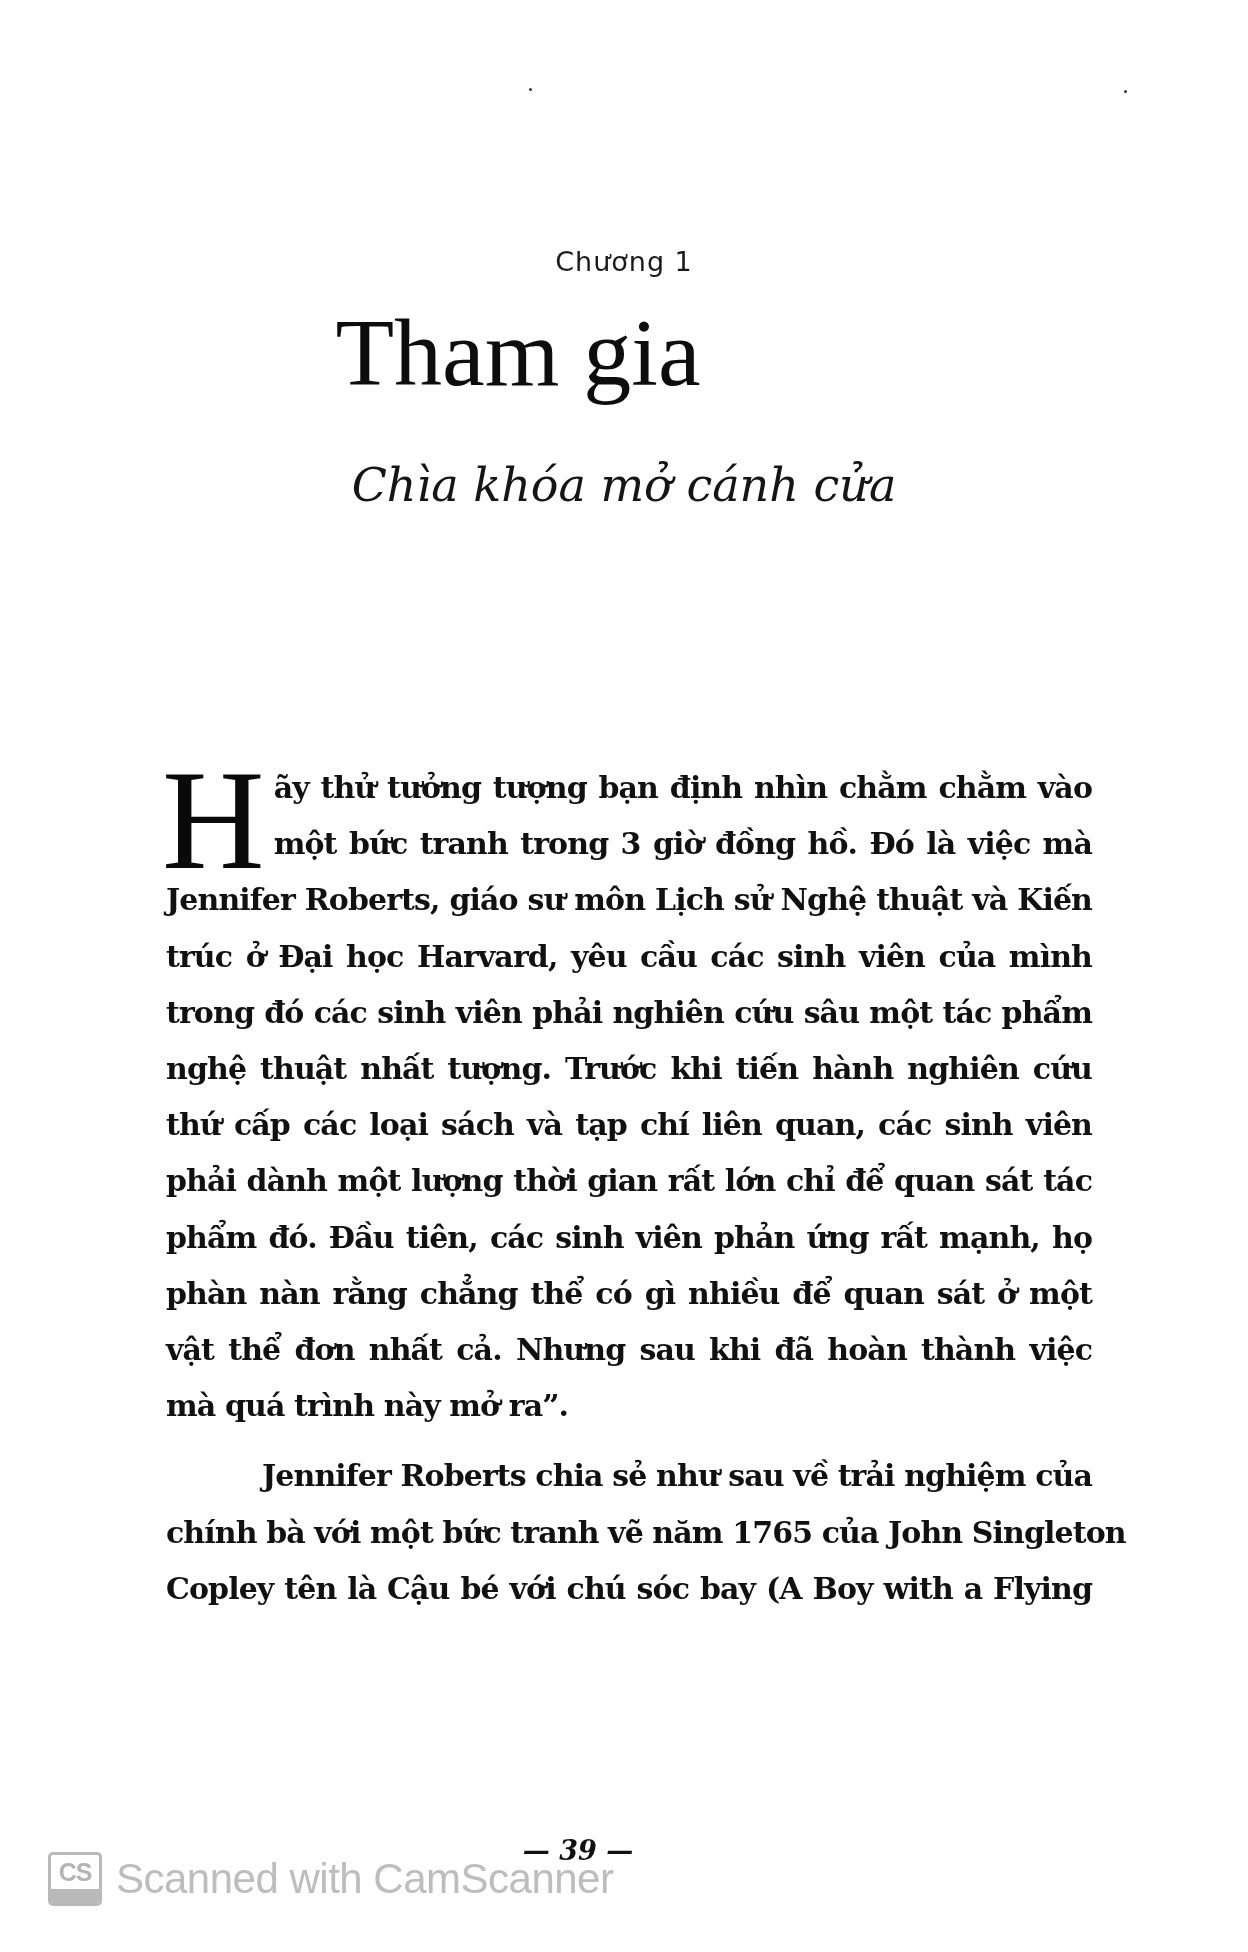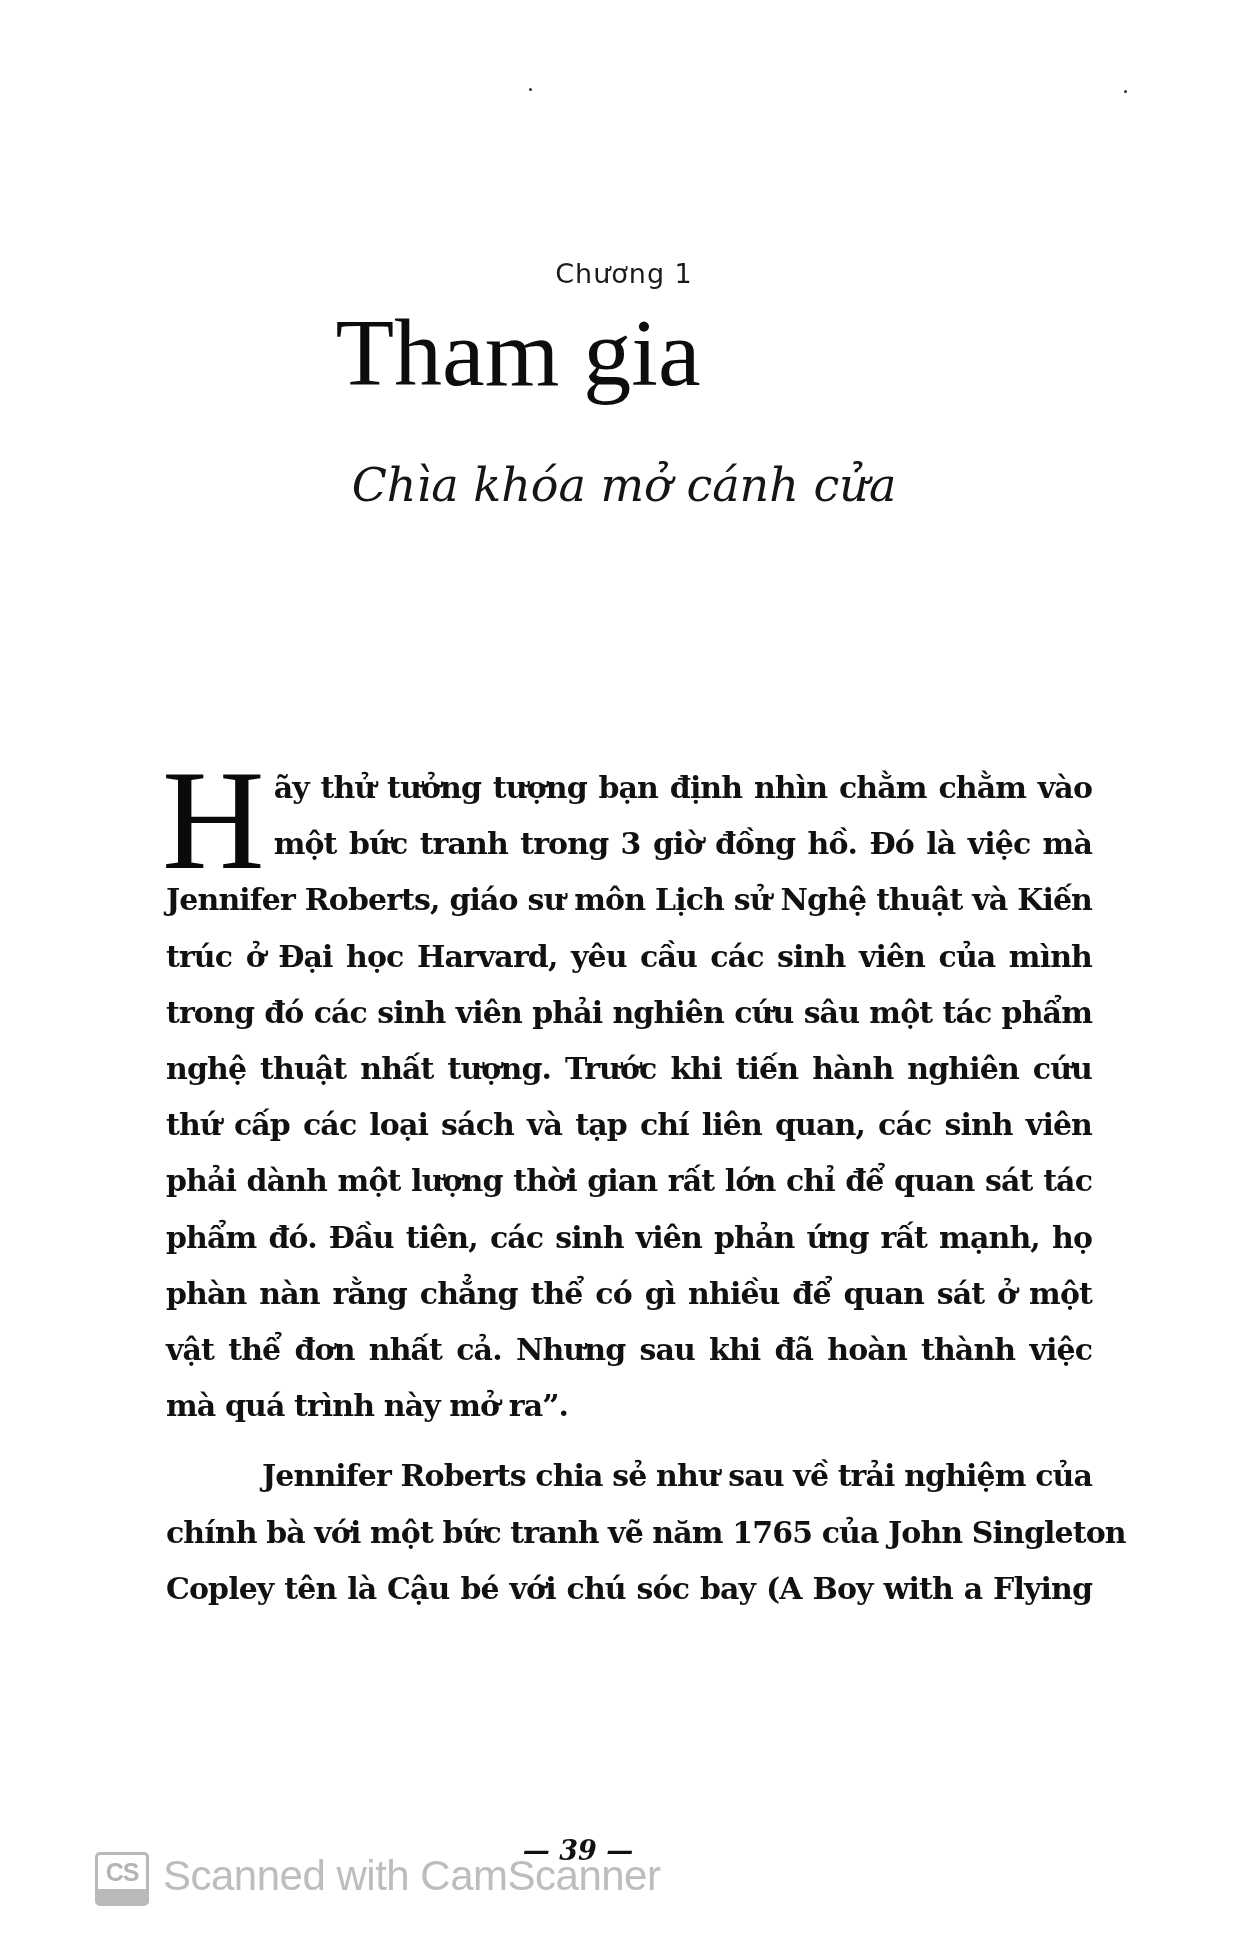"Chương 1" .chapter-label { top: 258px -> 246px }
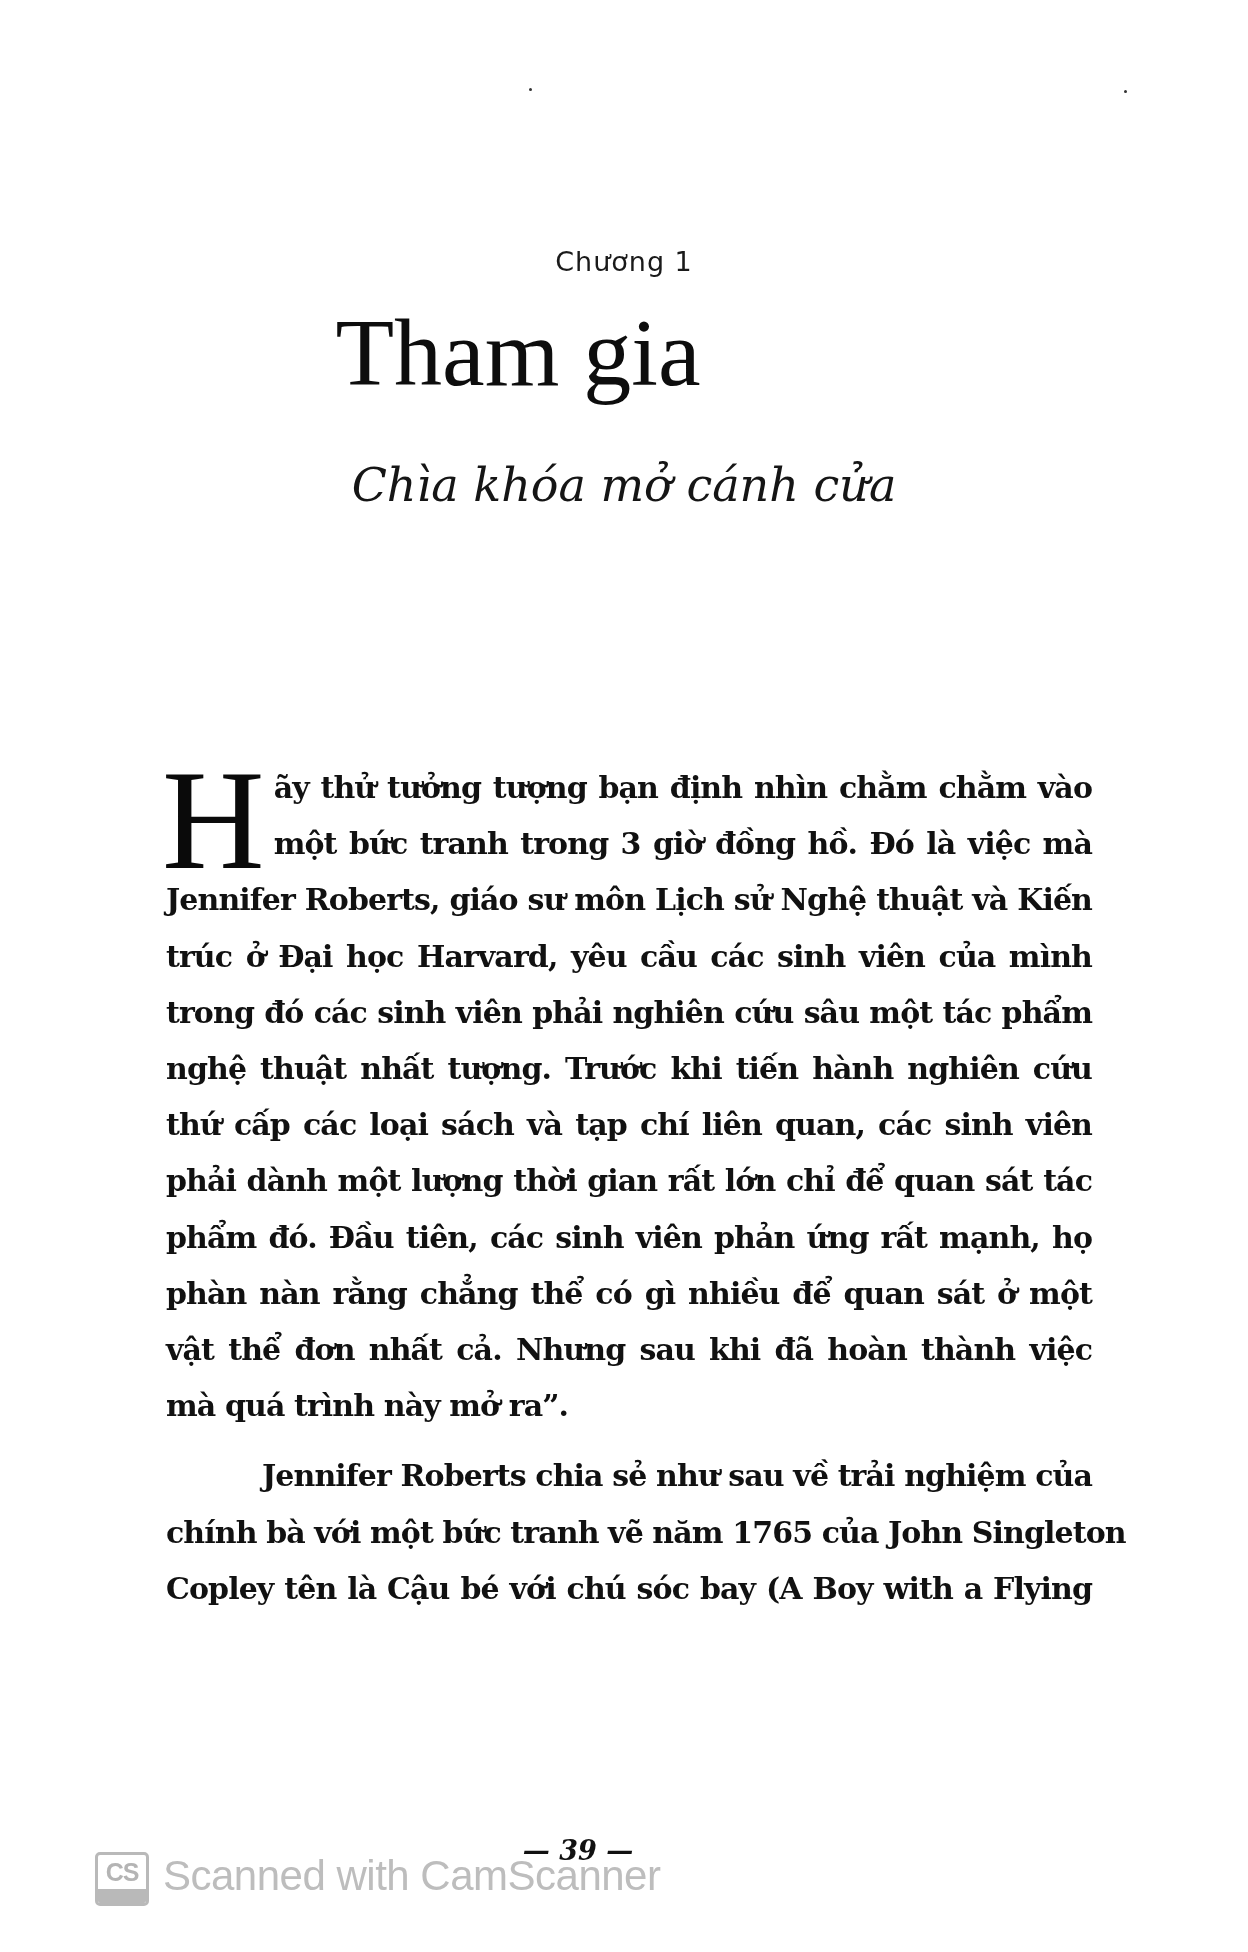"CS" .watermark { align-items: flex-start -> center; margin-left: 47px -> none }
